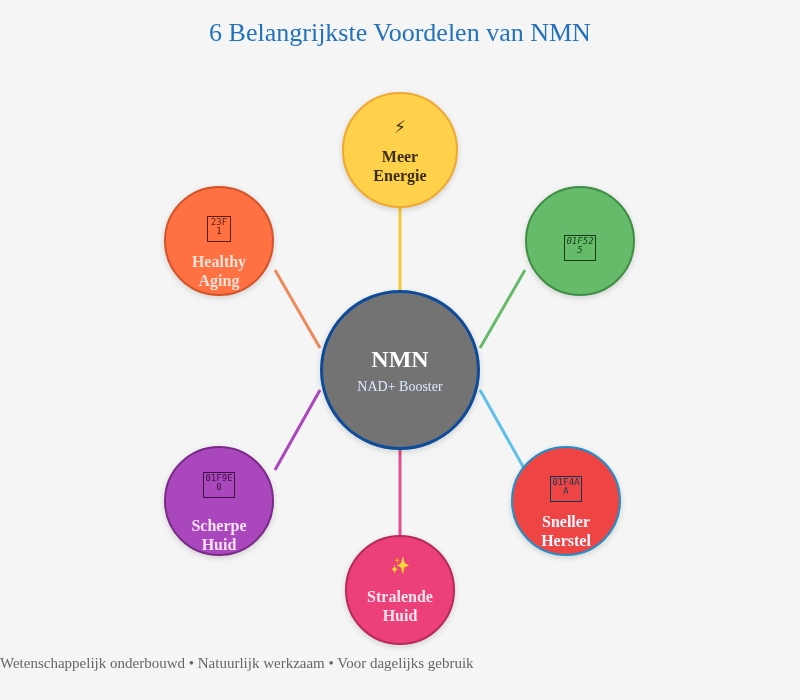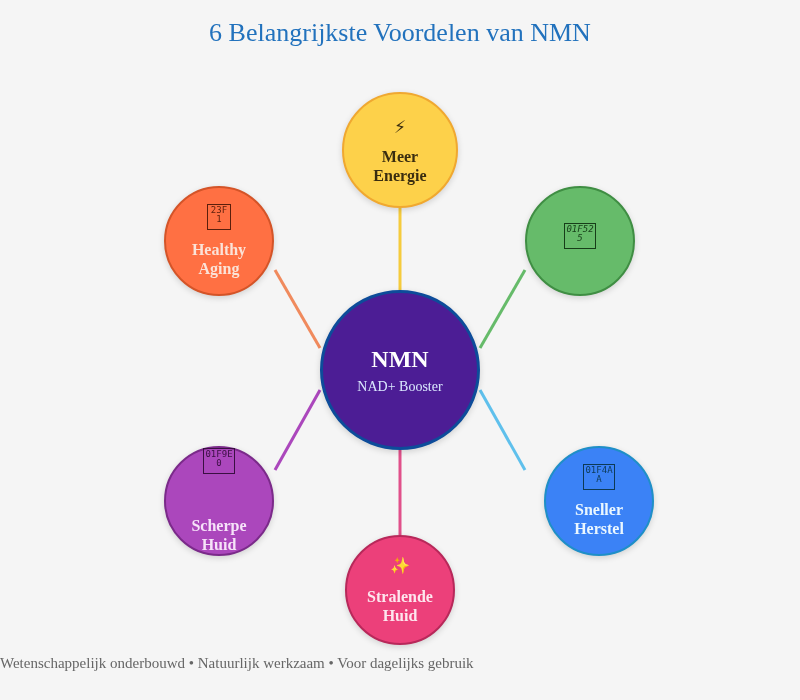"23F1" .node .icon.tofu { margin-top: none -> 24px }
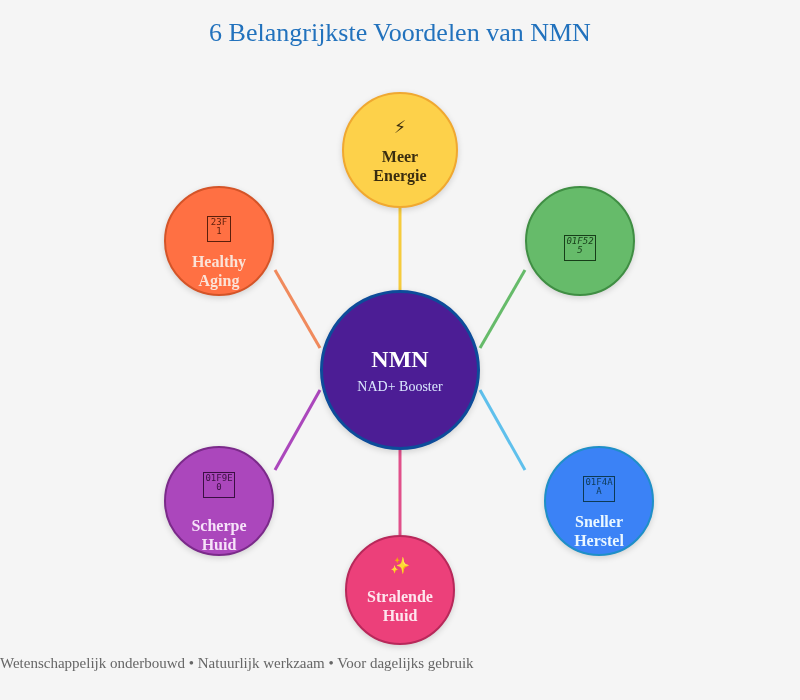"NMN" .center { background: #4c1d95 -> #737373 }
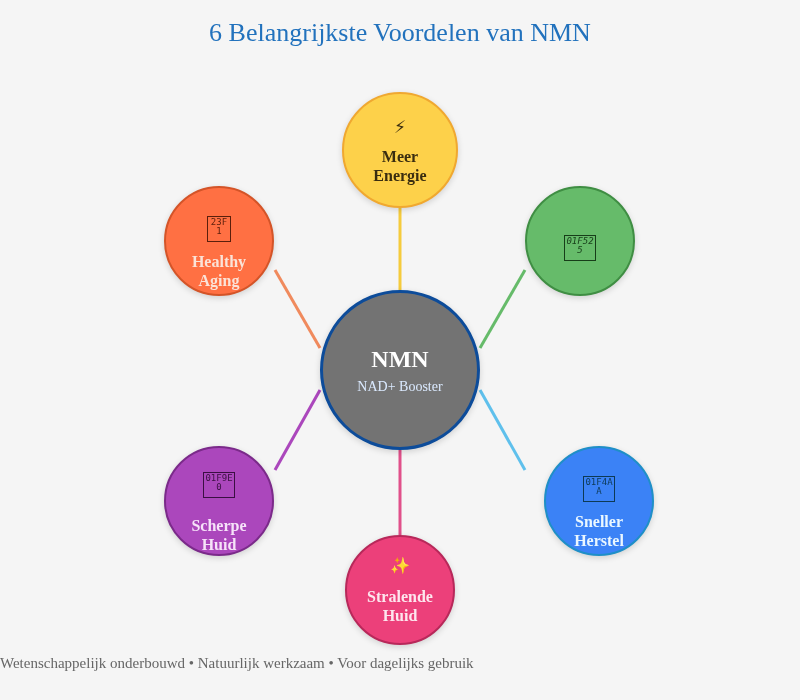"01F4AA" div.node { background: #3b82f6 -> #ef4444; left: 544px -> 511px }
